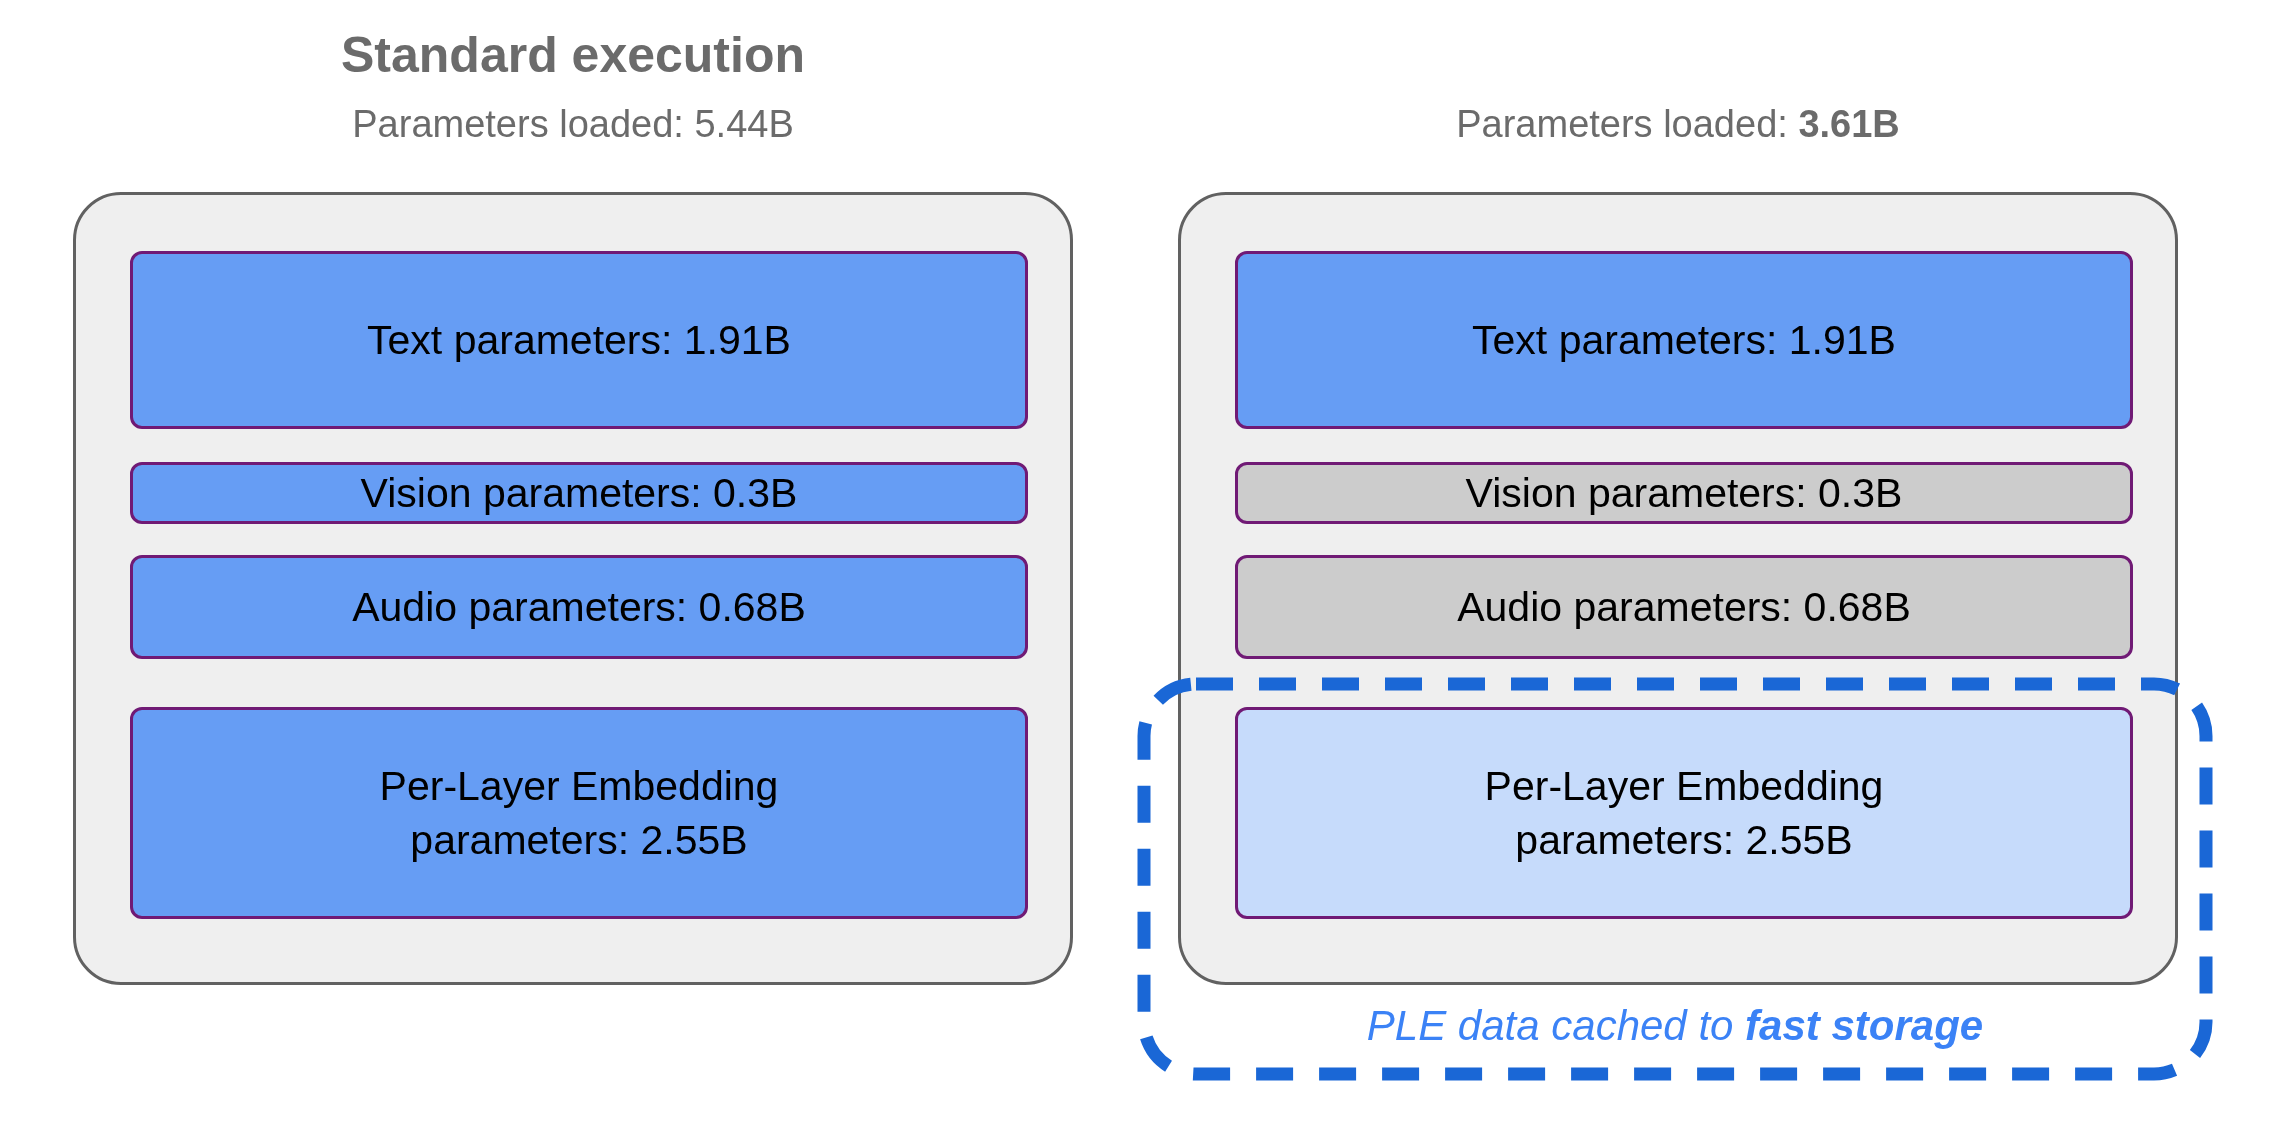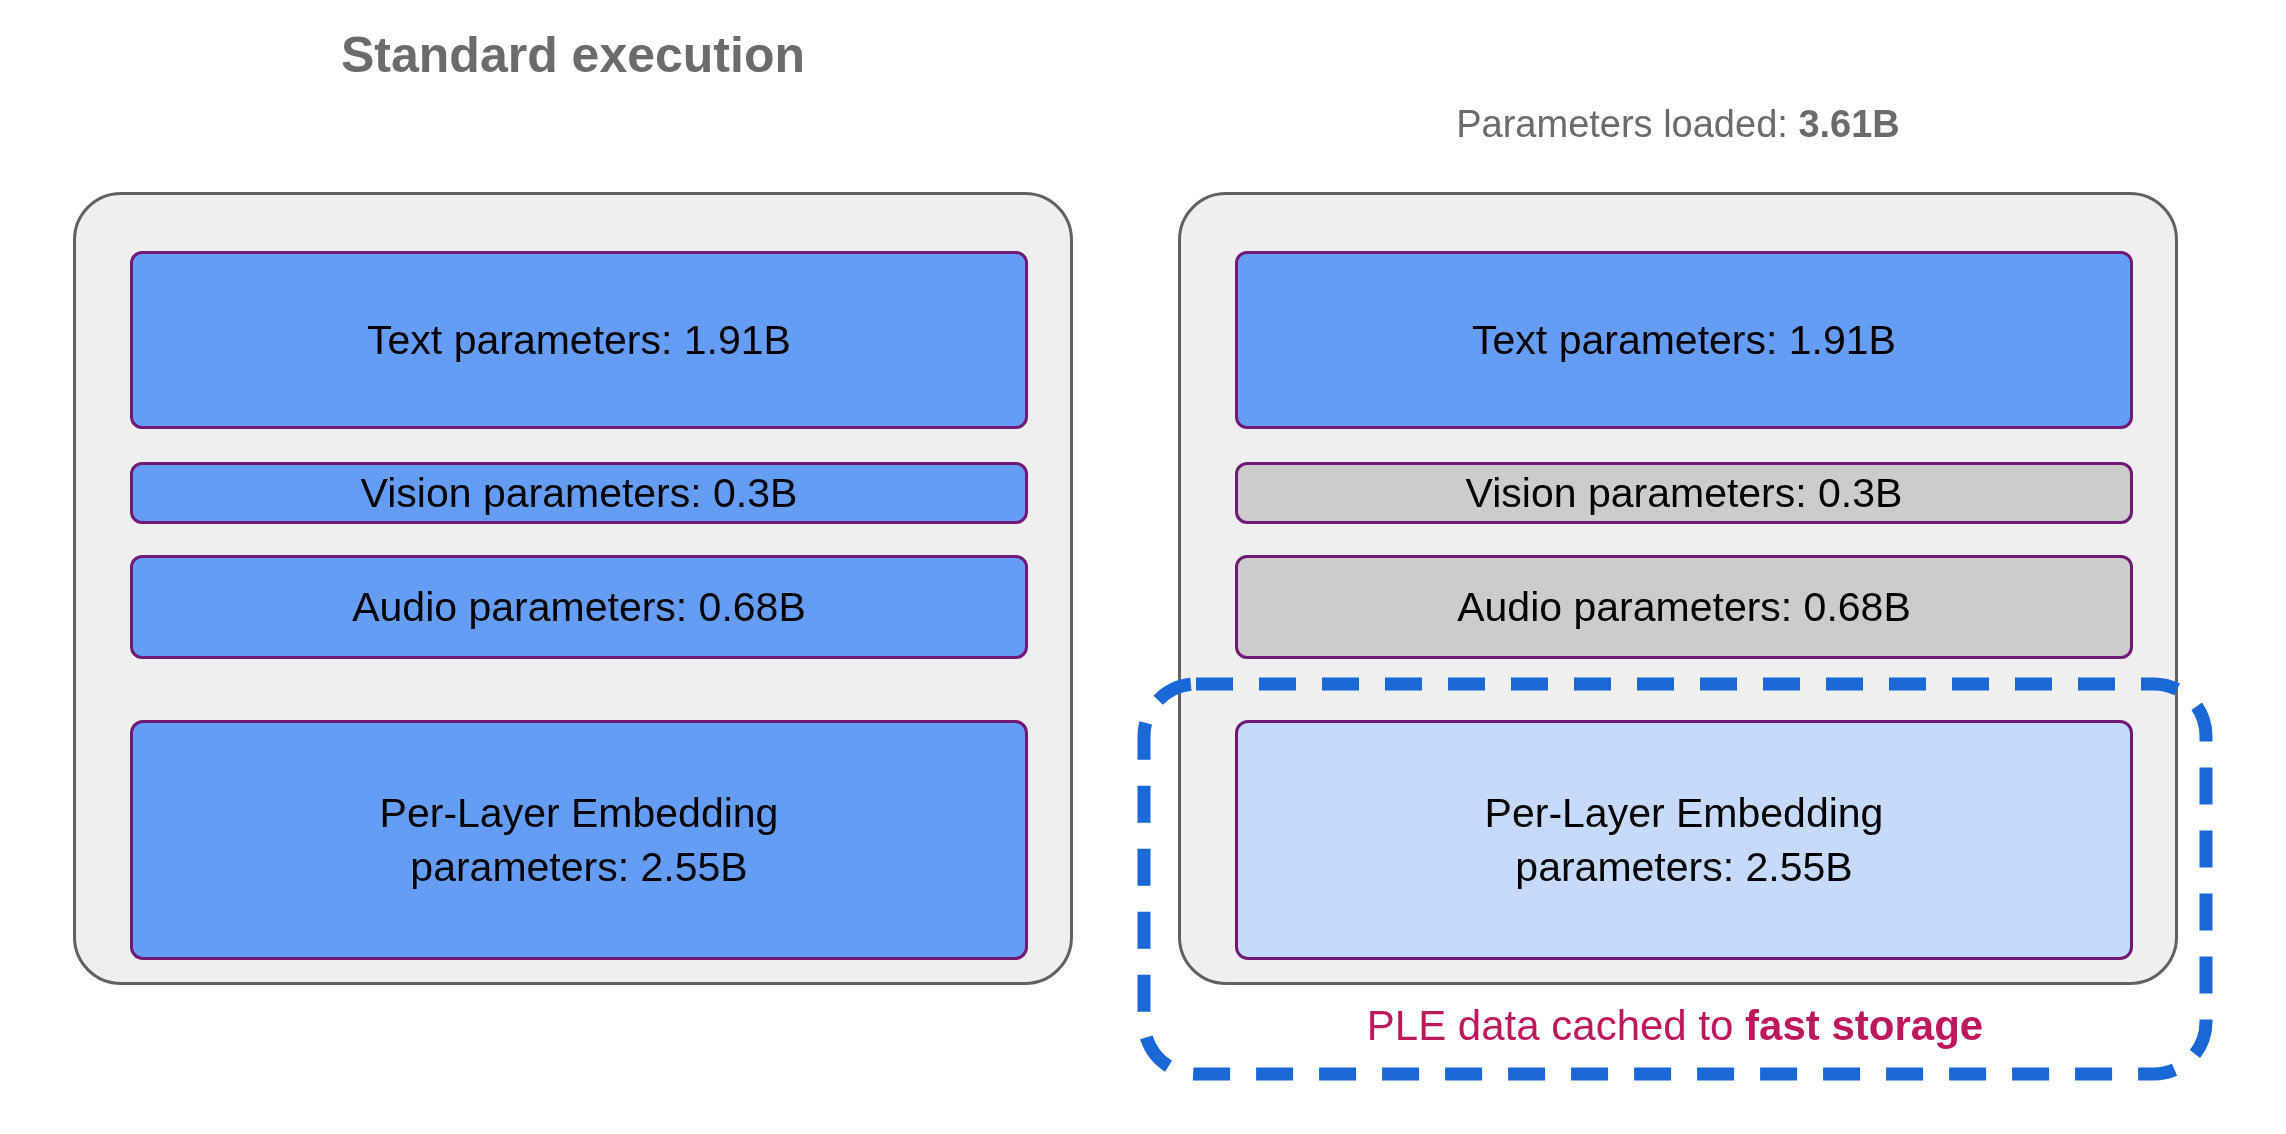"Parameters loaded: 5.44B" div.panel-subtitle { html: none -> <div><span>Parameters loaded: </span><span>5.44B</span></div> }
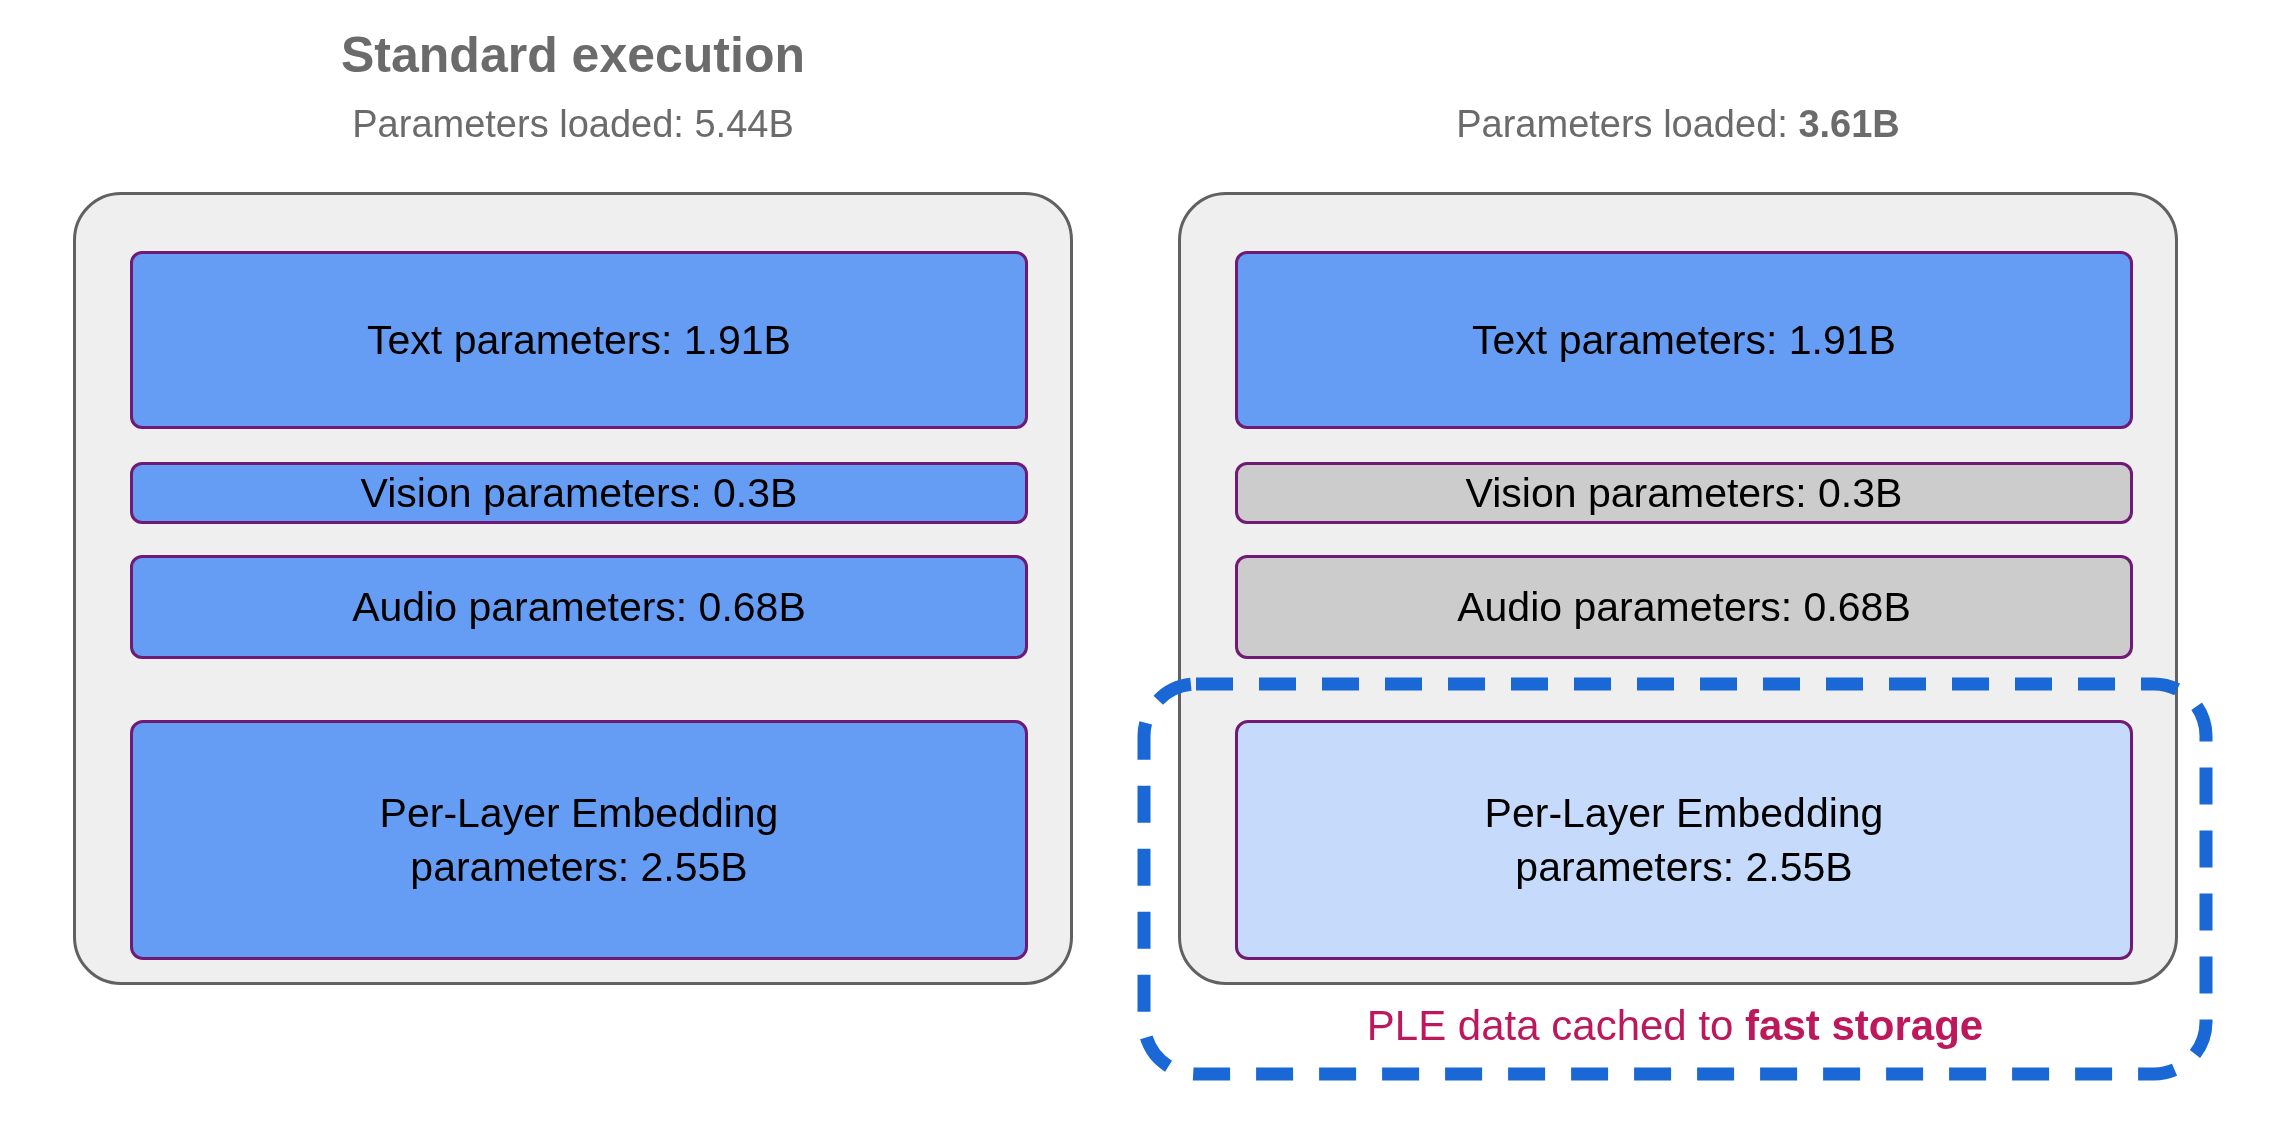"Per-Layer Embedding" .pos-ple { border-radius: 13px -> none; height: 240px -> 212px; top: 525px -> 512px }
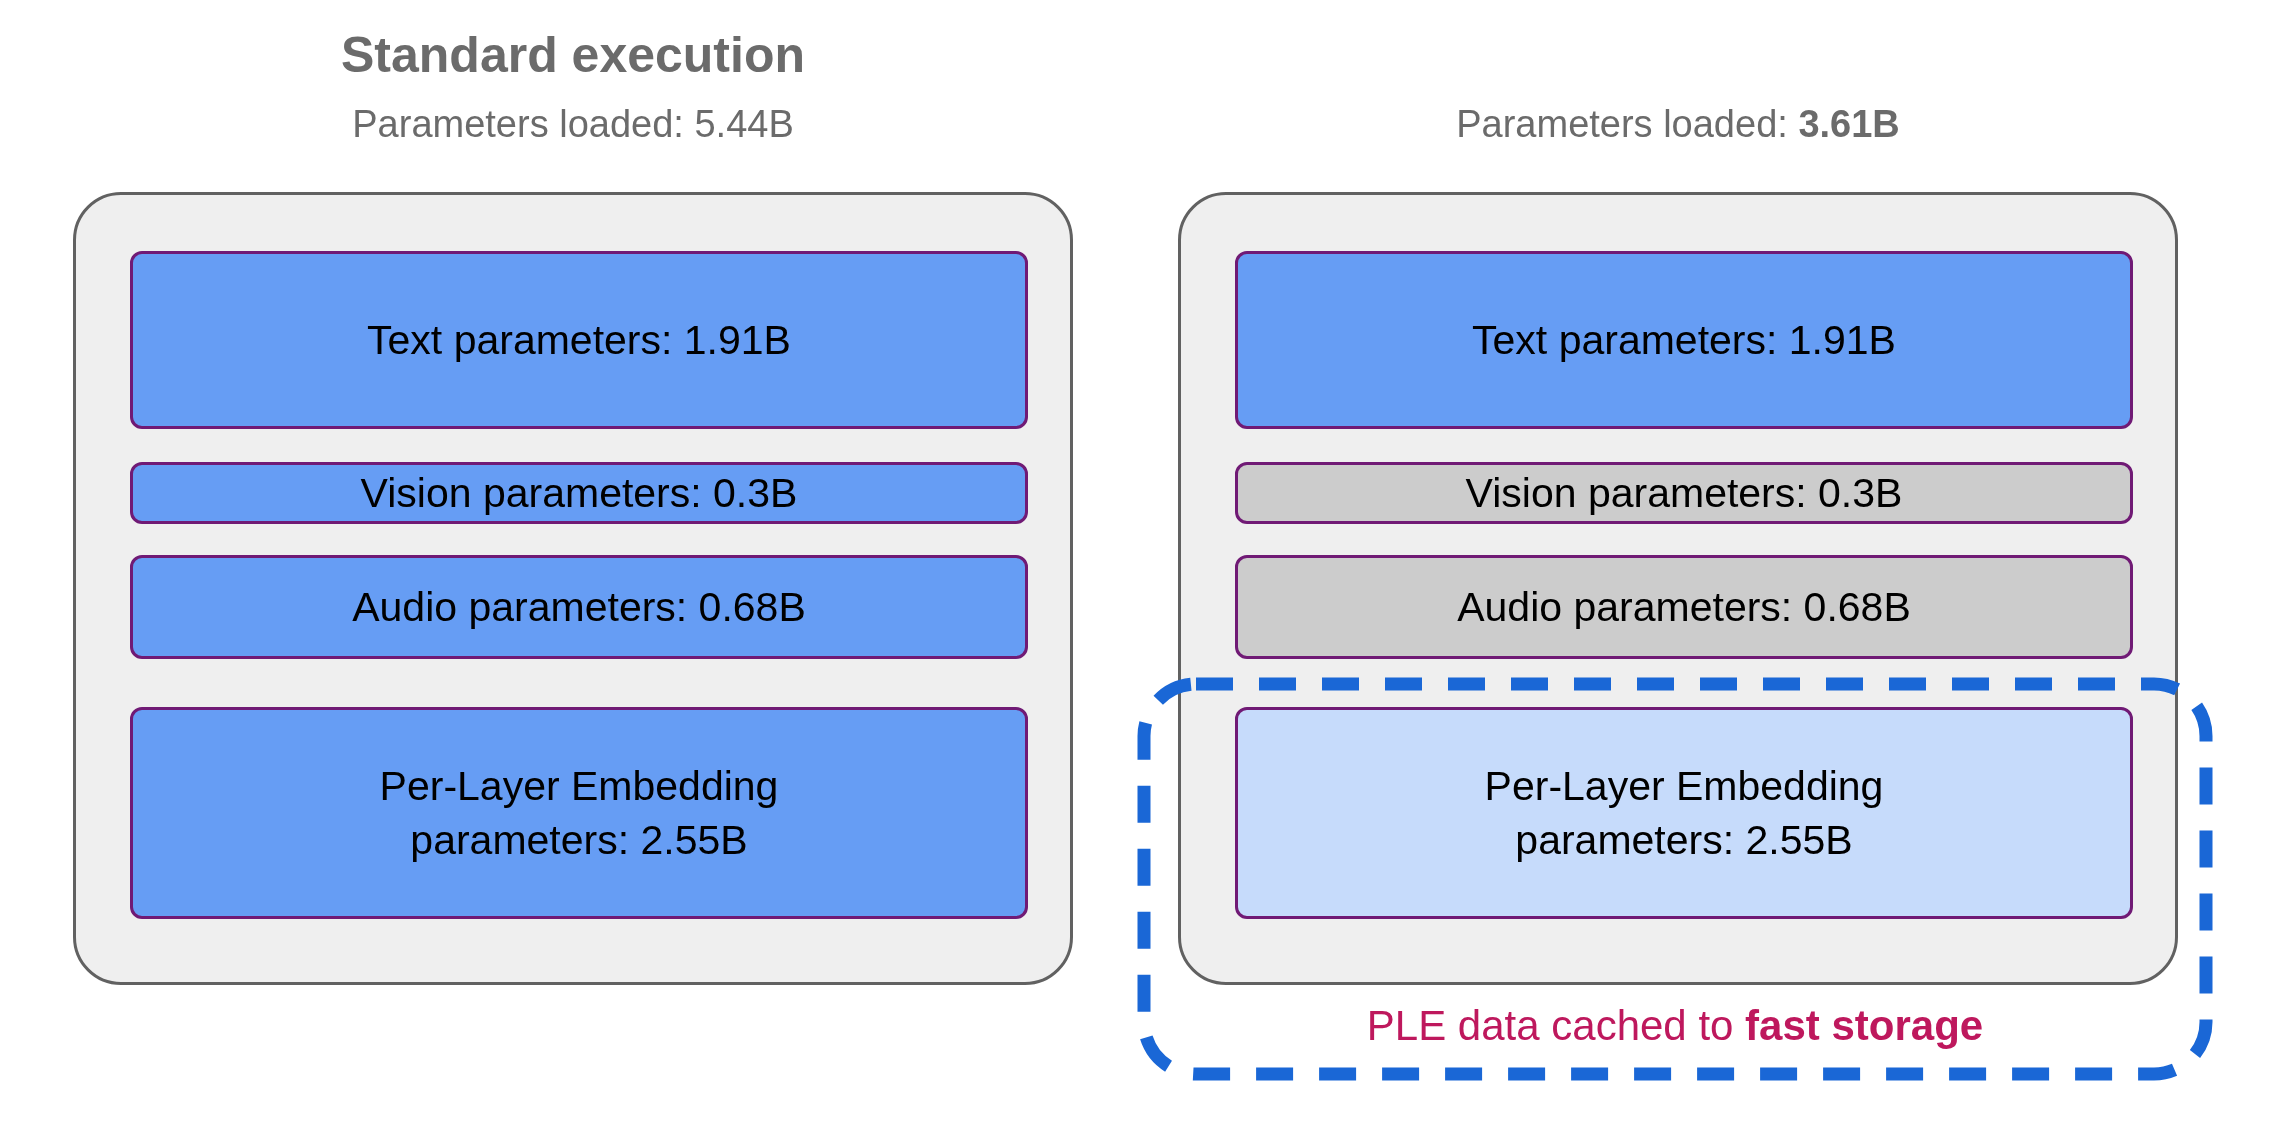"PLE data cached to fast" #ple-caption { color: #be185d -> #3b82f6; font-style: none -> italic }
